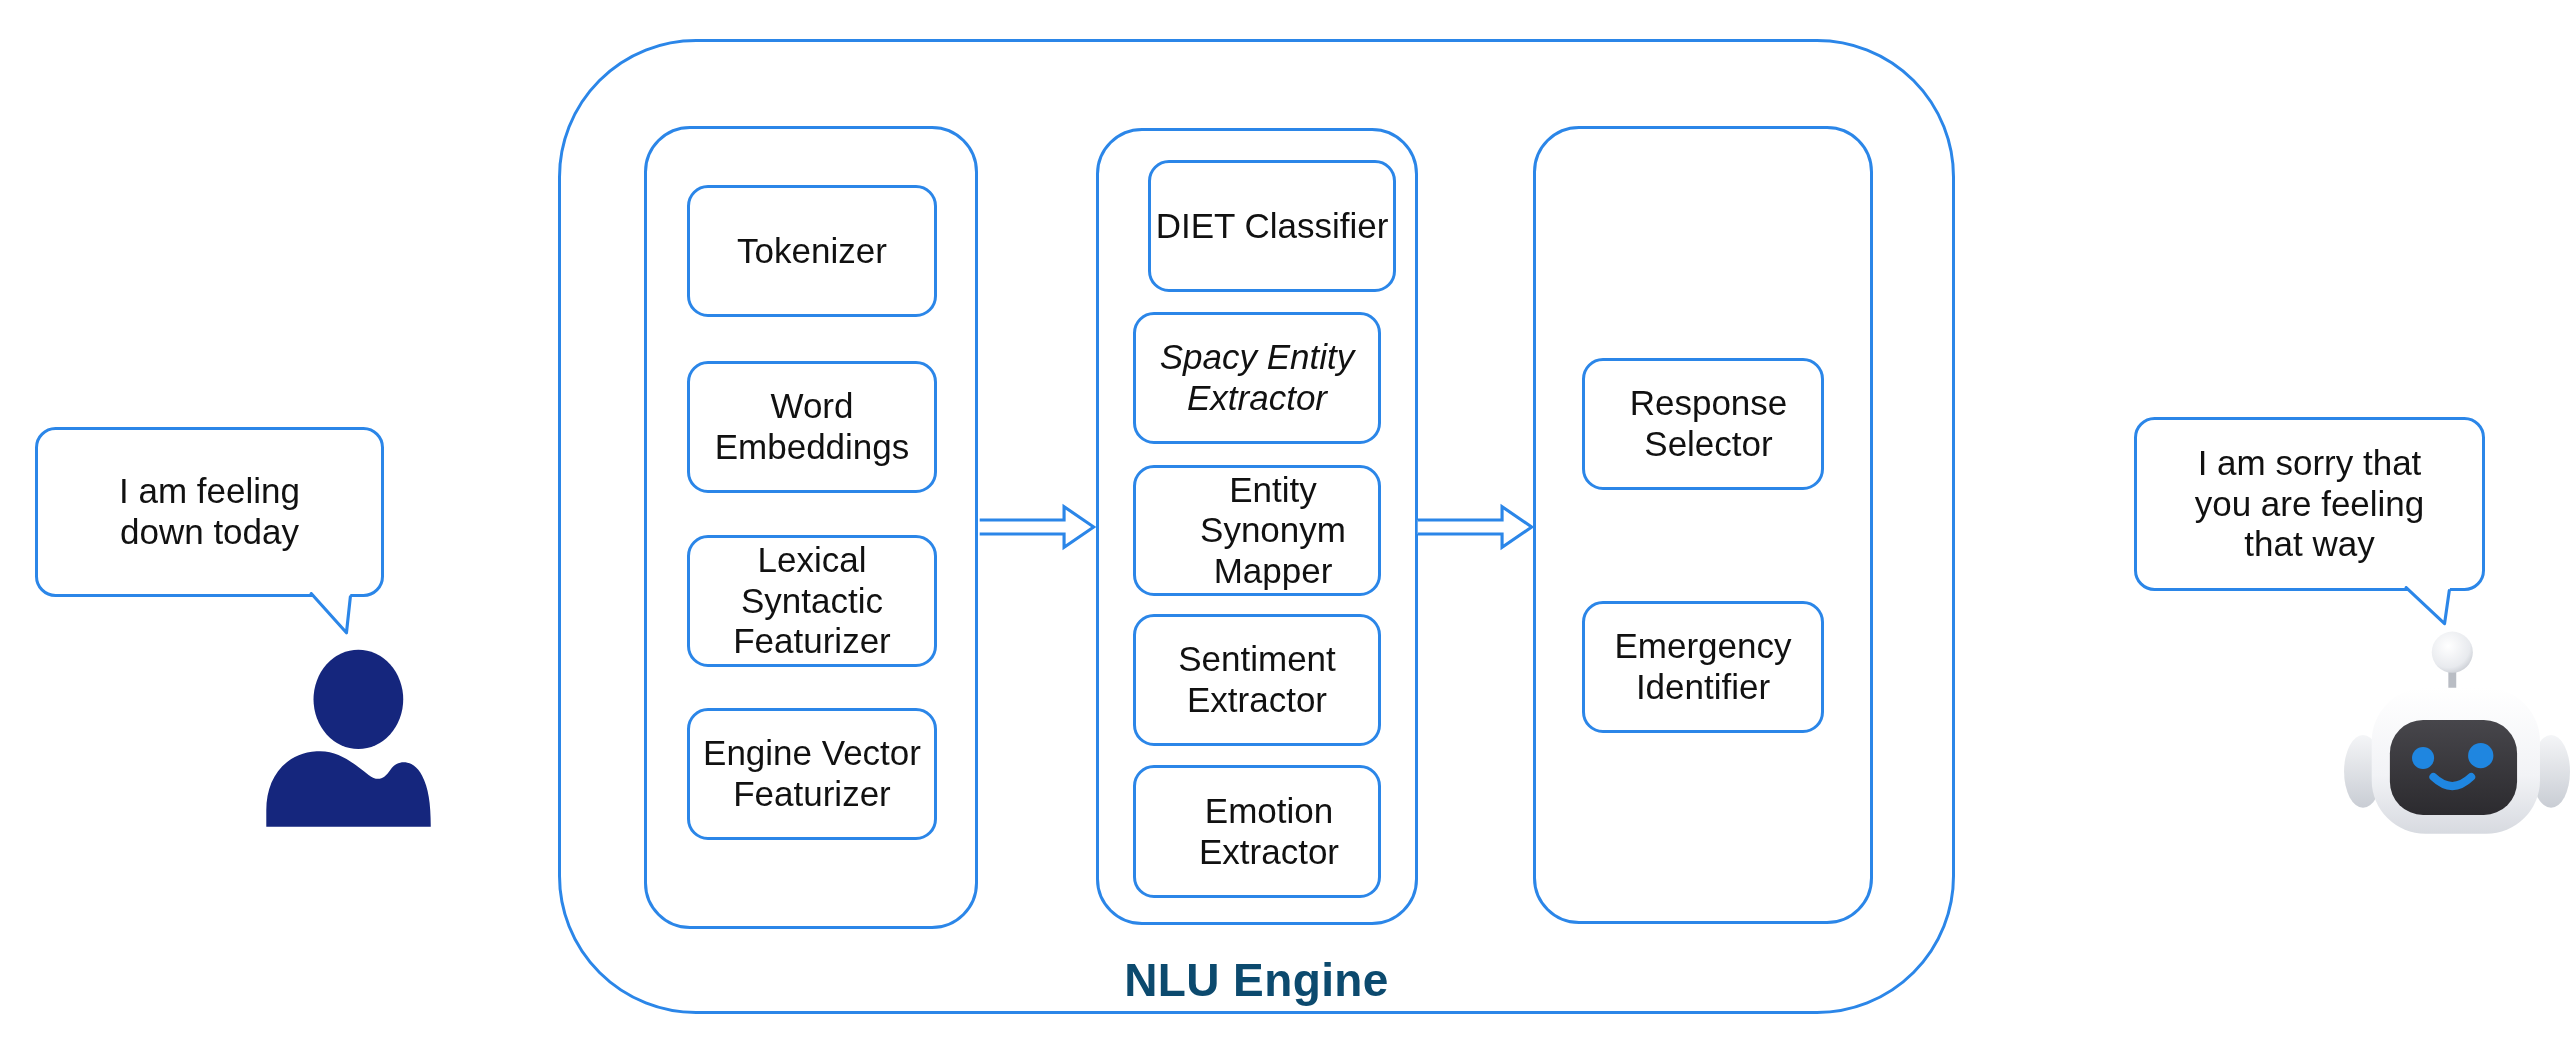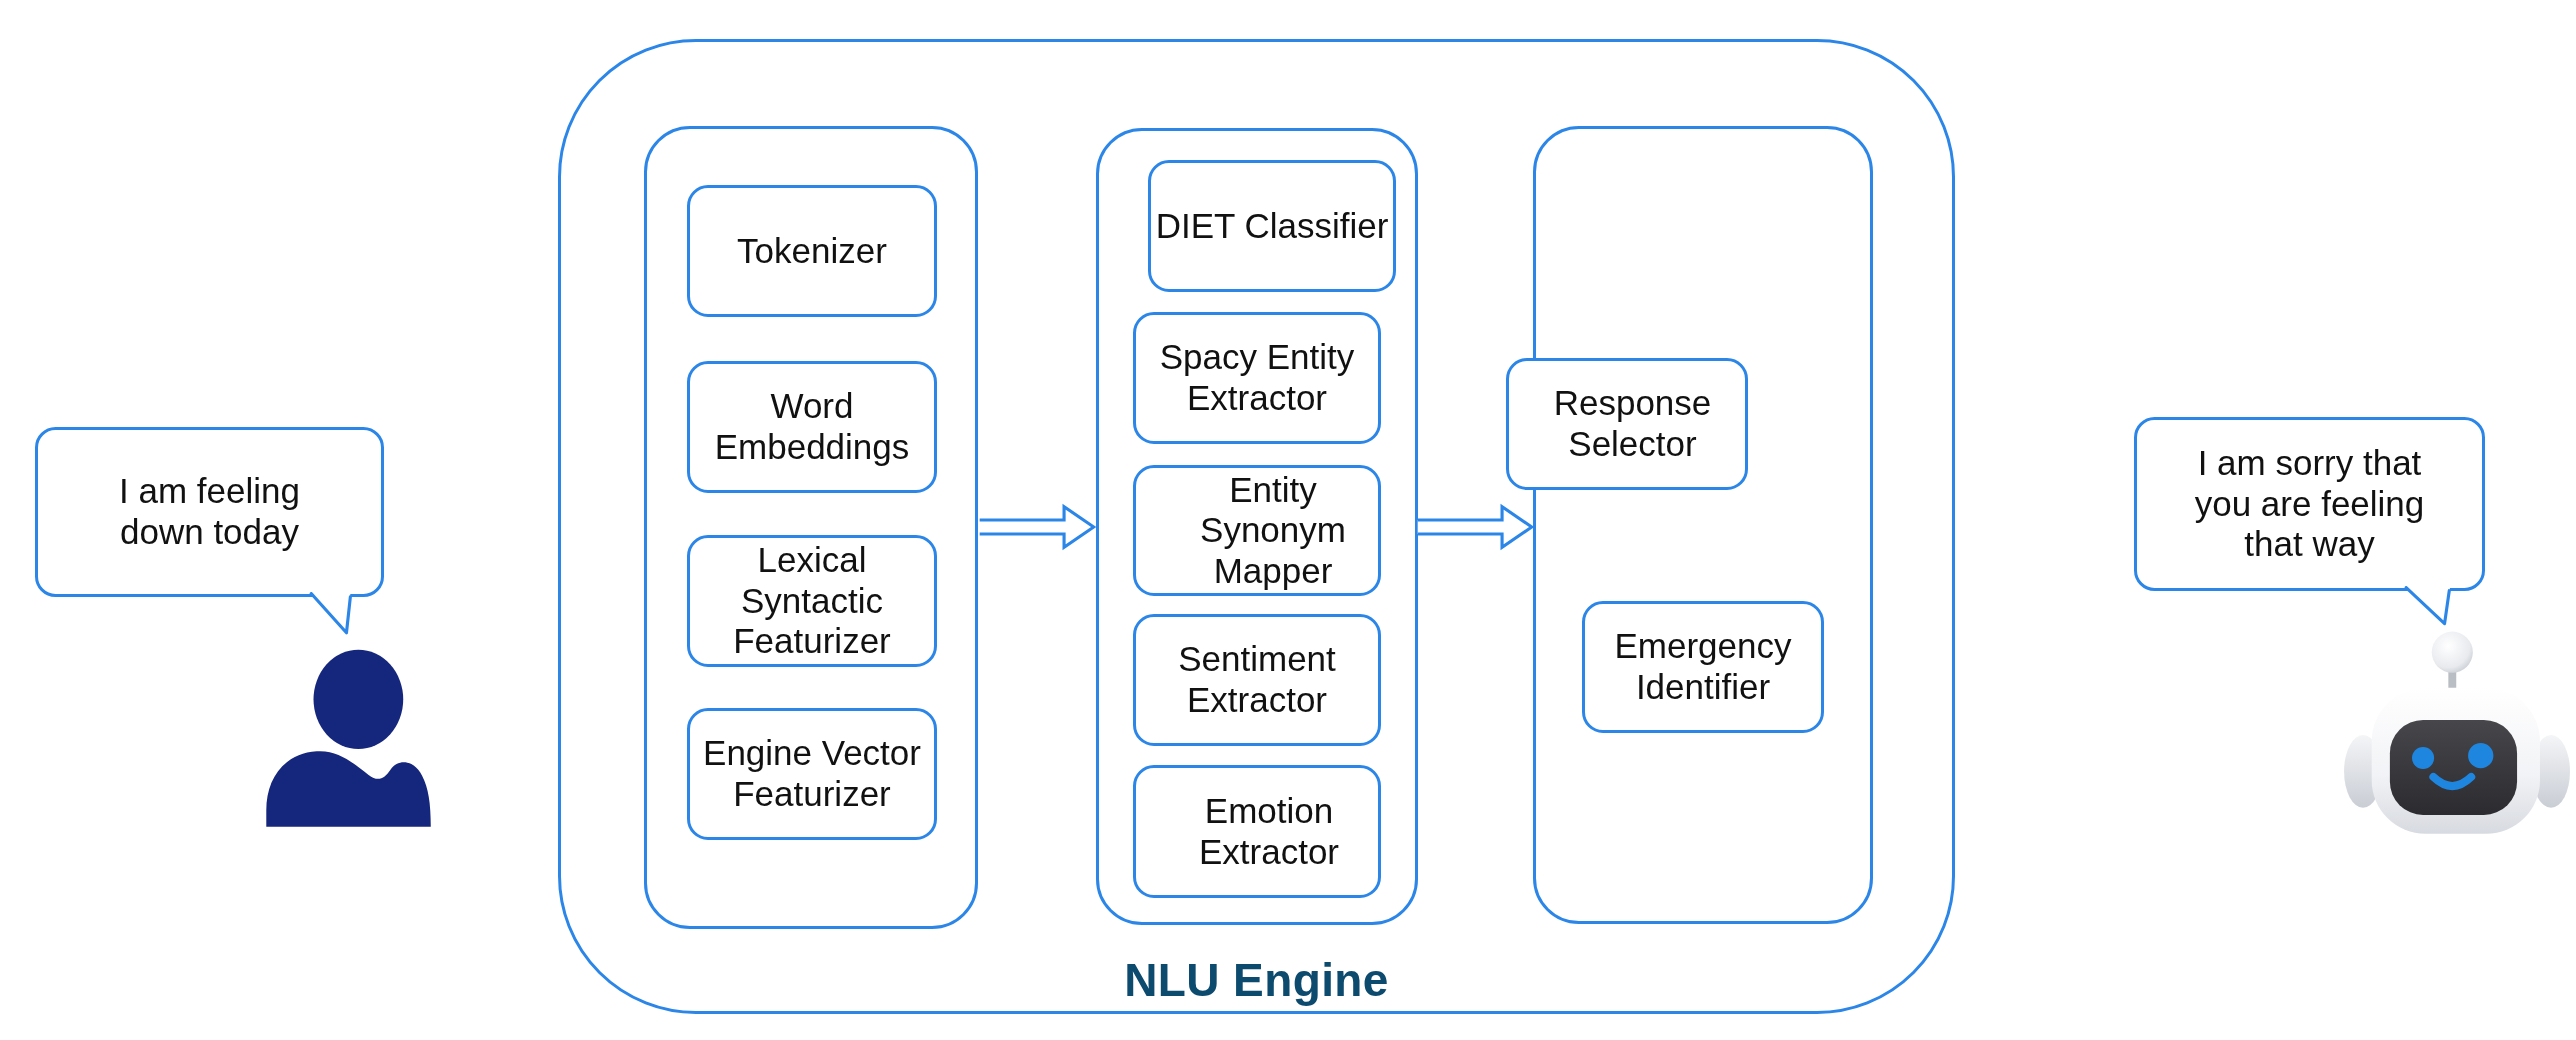"Spacy Entity" div.abs { font-style: none -> italic }
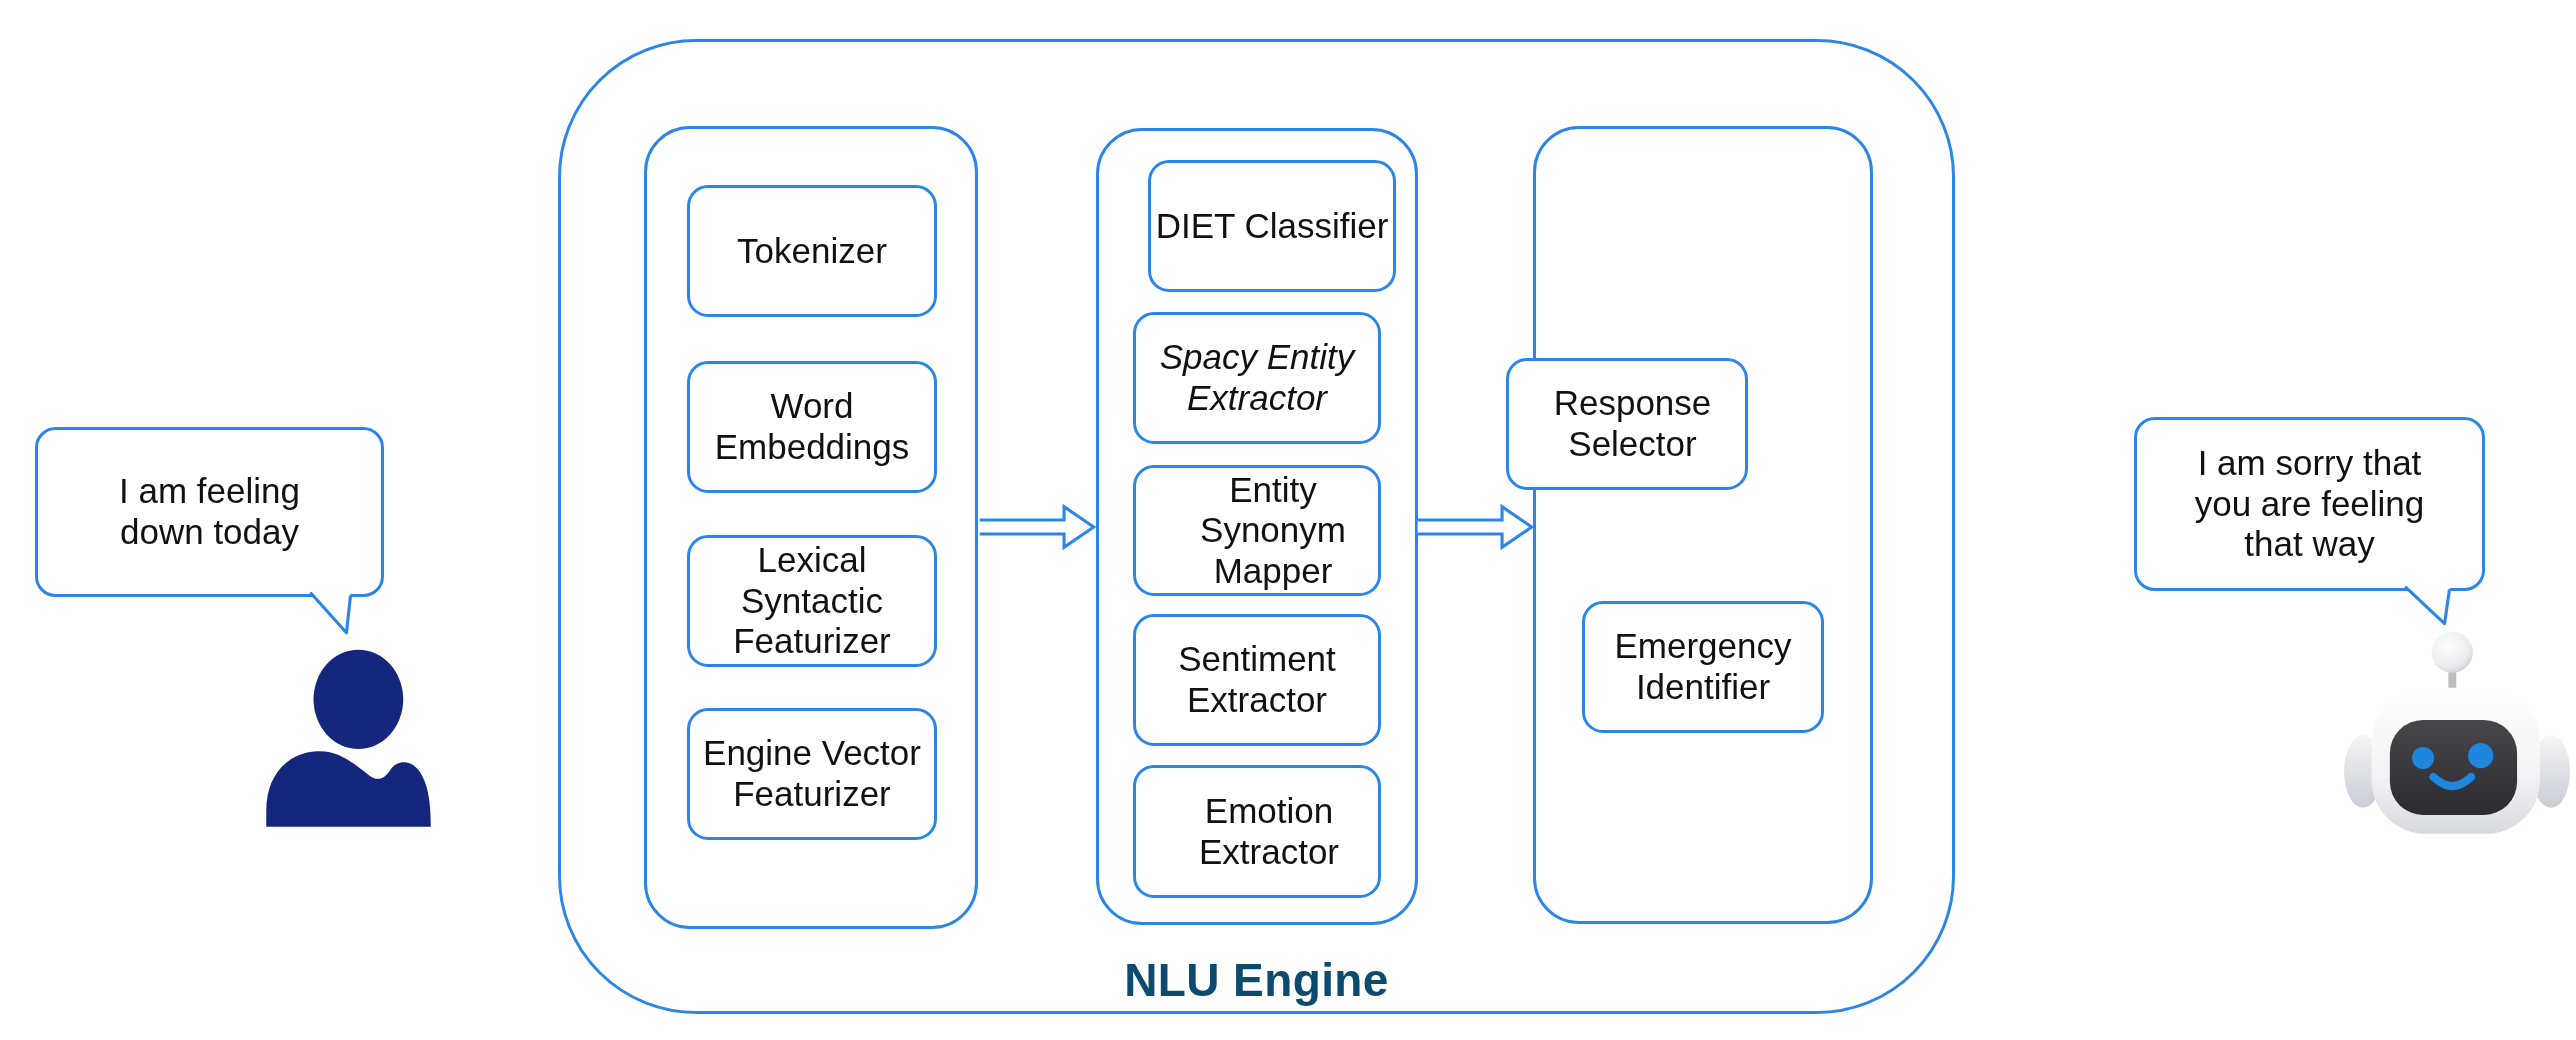"Response" div.abs { left: 1506px -> 1582px }
